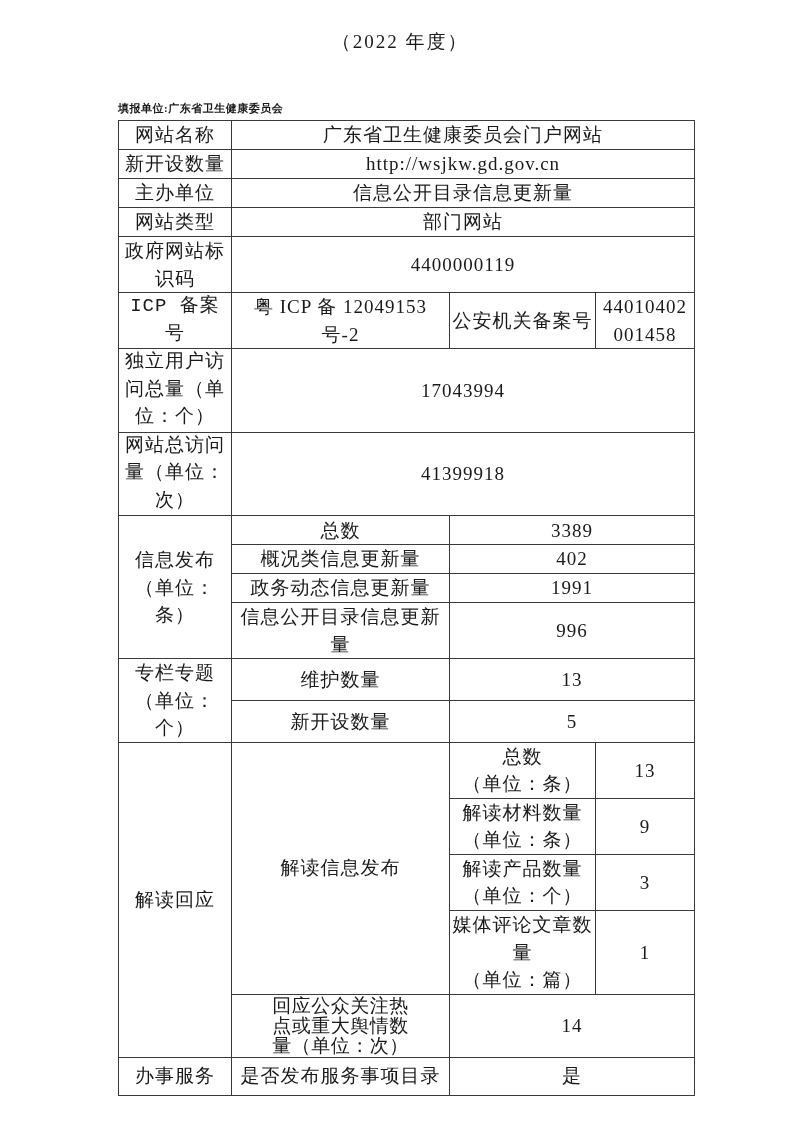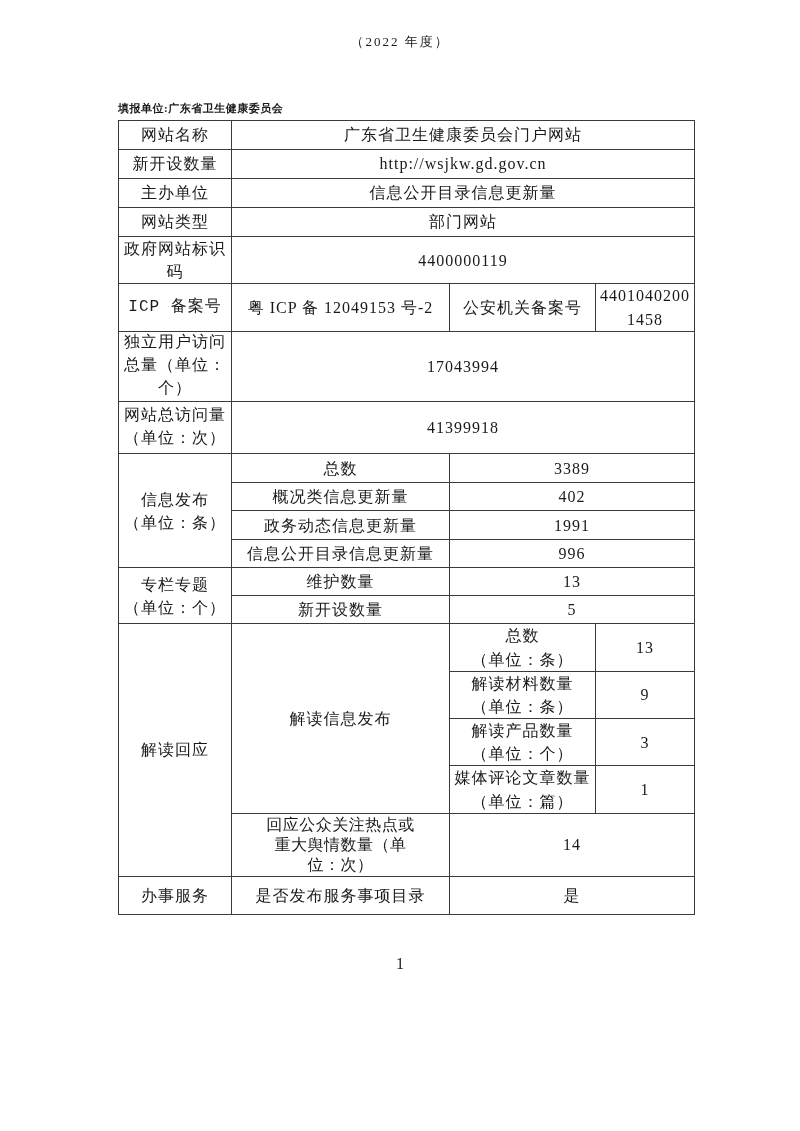"（2022 年度）" .subtitle { font-size: 13px -> 19px }
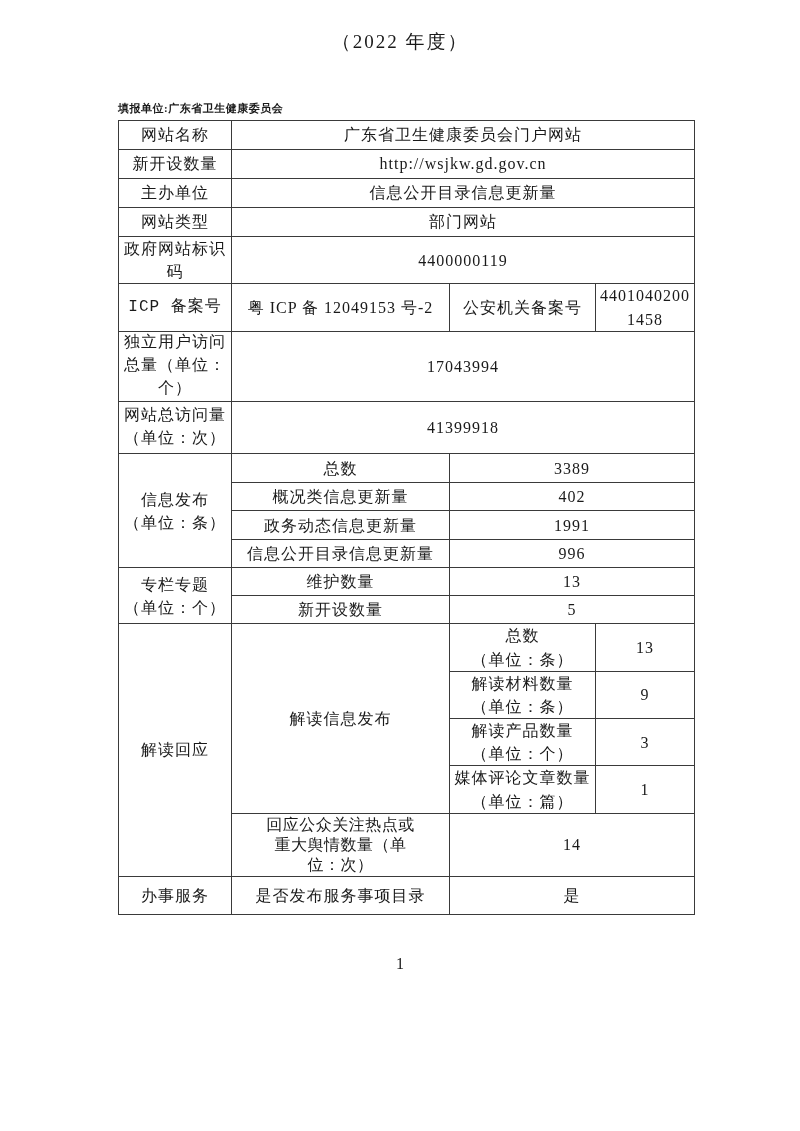"网站名称" table.report td { font-size: 16px -> 19px }
